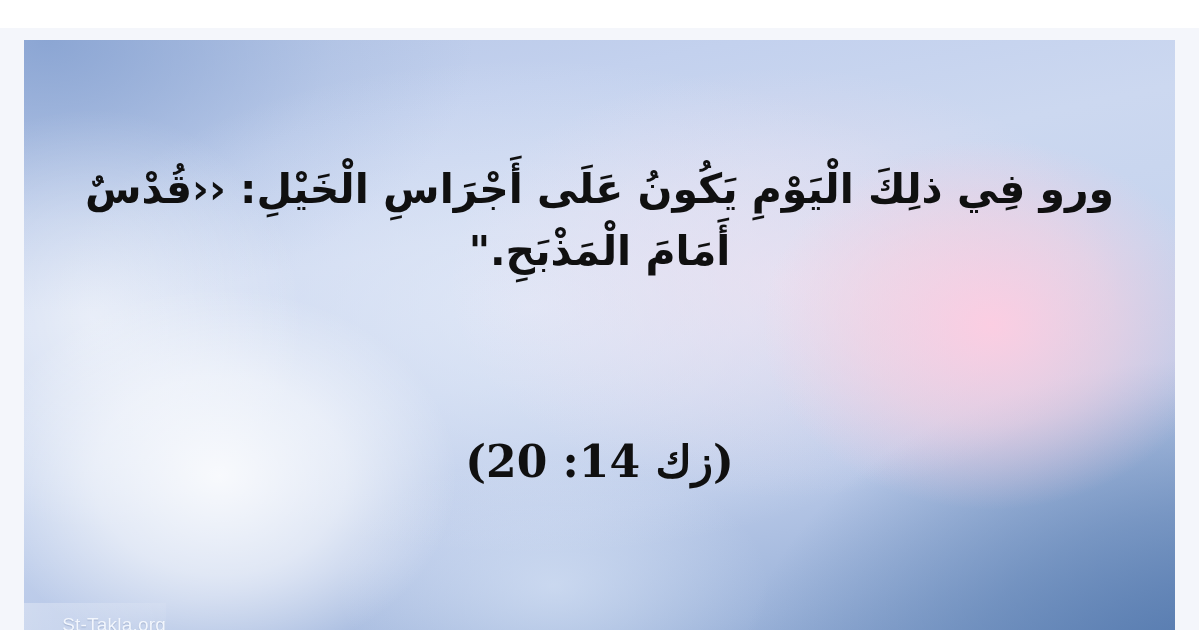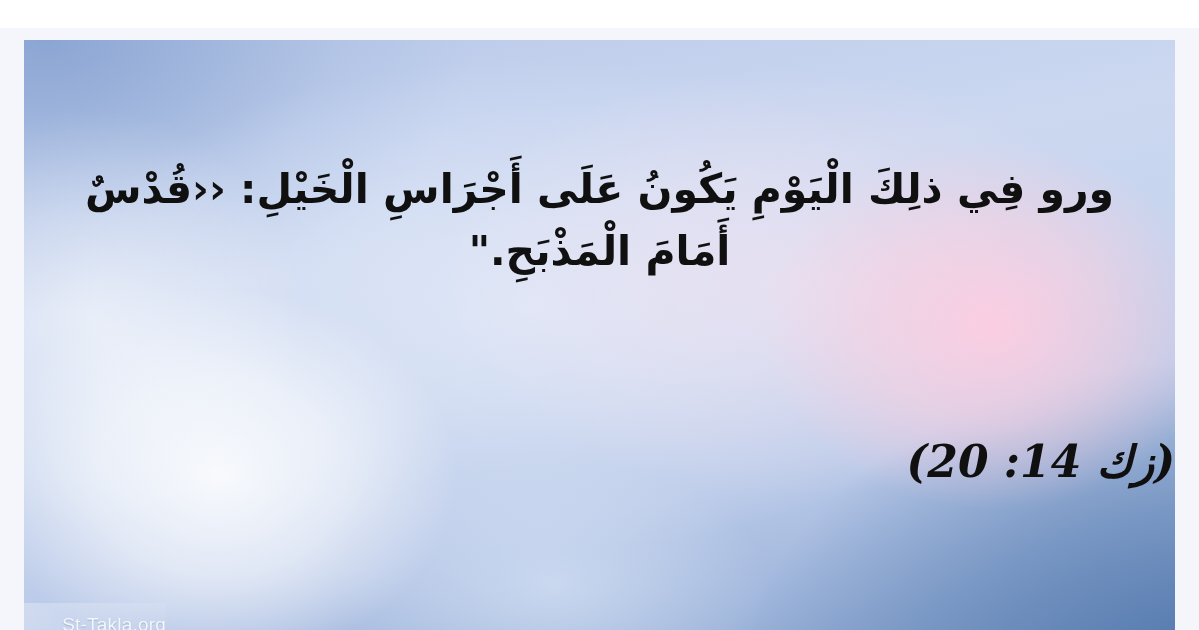"(زك 14: 20)" #reference { font-style: italic -> none; text-align: right -> center }
